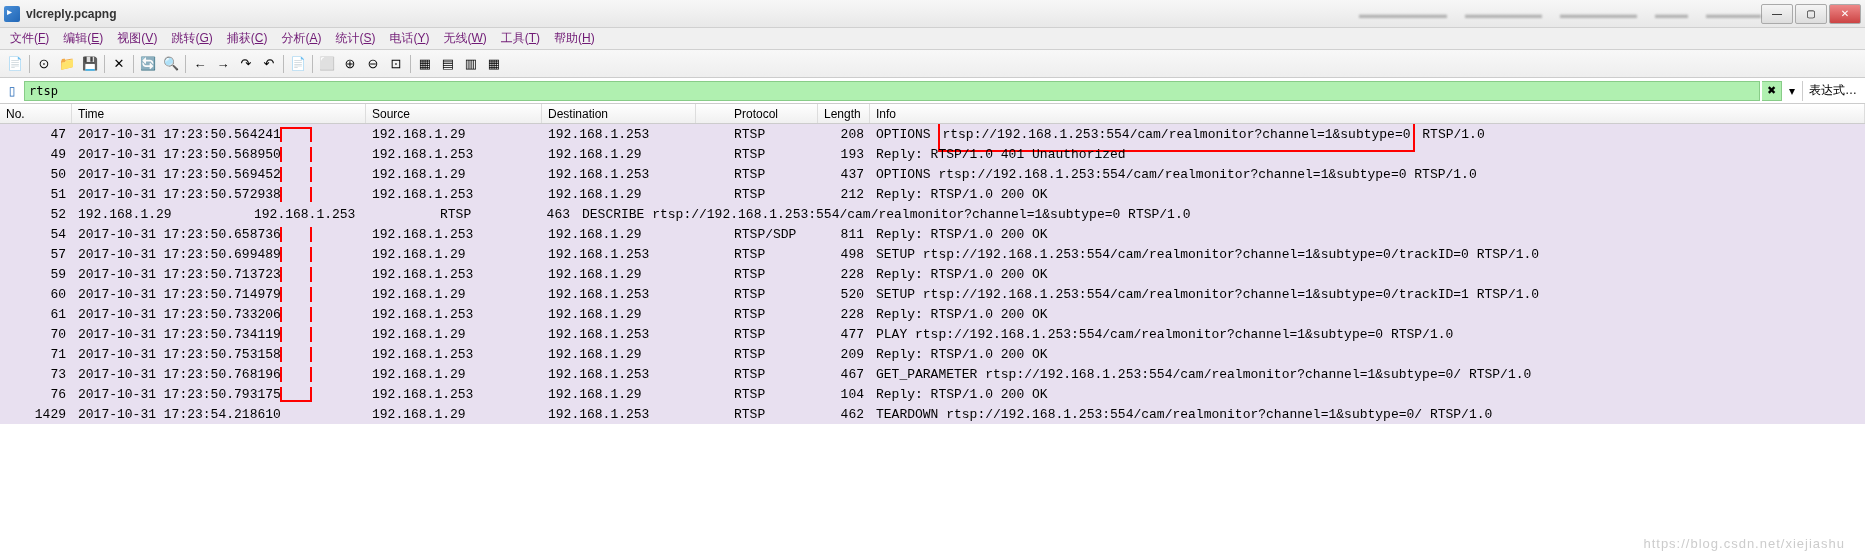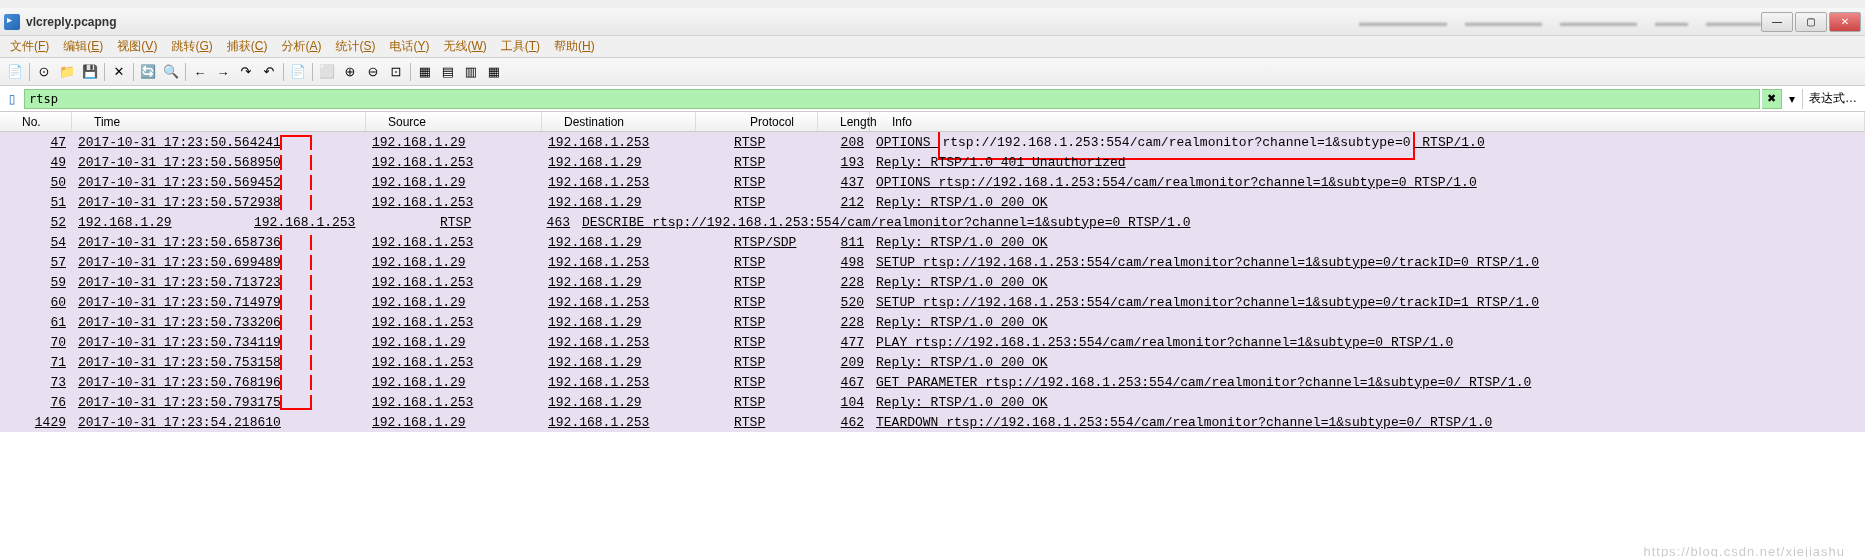"vlcreply.pcapng" .titlebar { margin-top: 8px -> none }
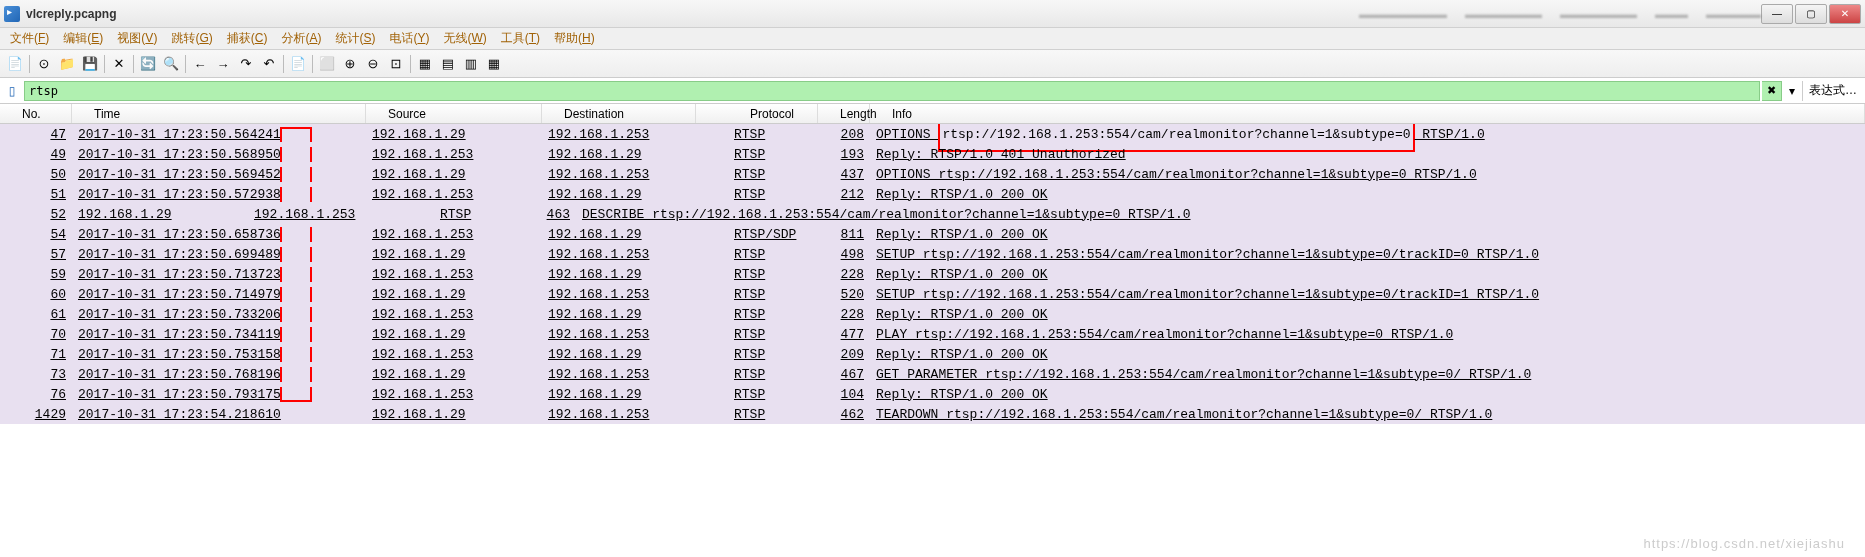"文件(F)" .menu-item { color: #a16207 -> #701a75 }
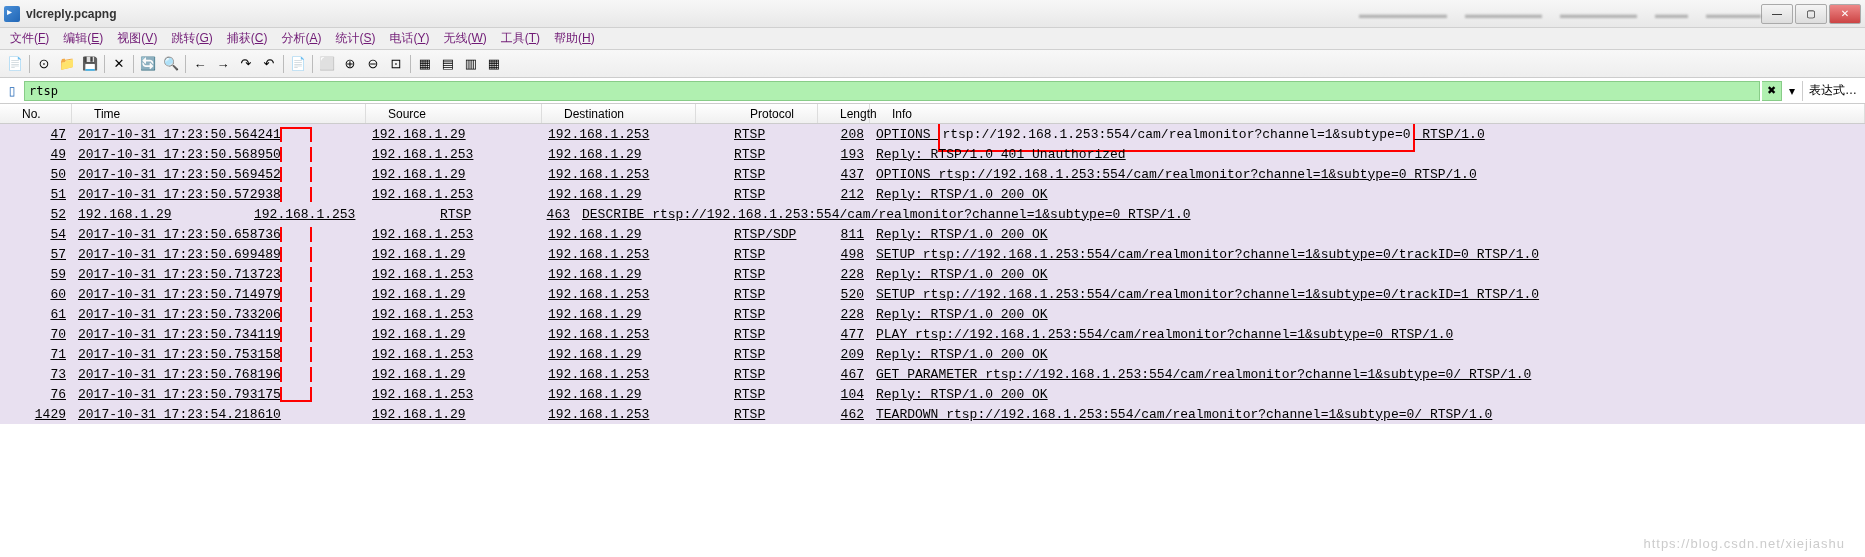"No." .packet-header .col { padding: 0 22px -> 0 6px }
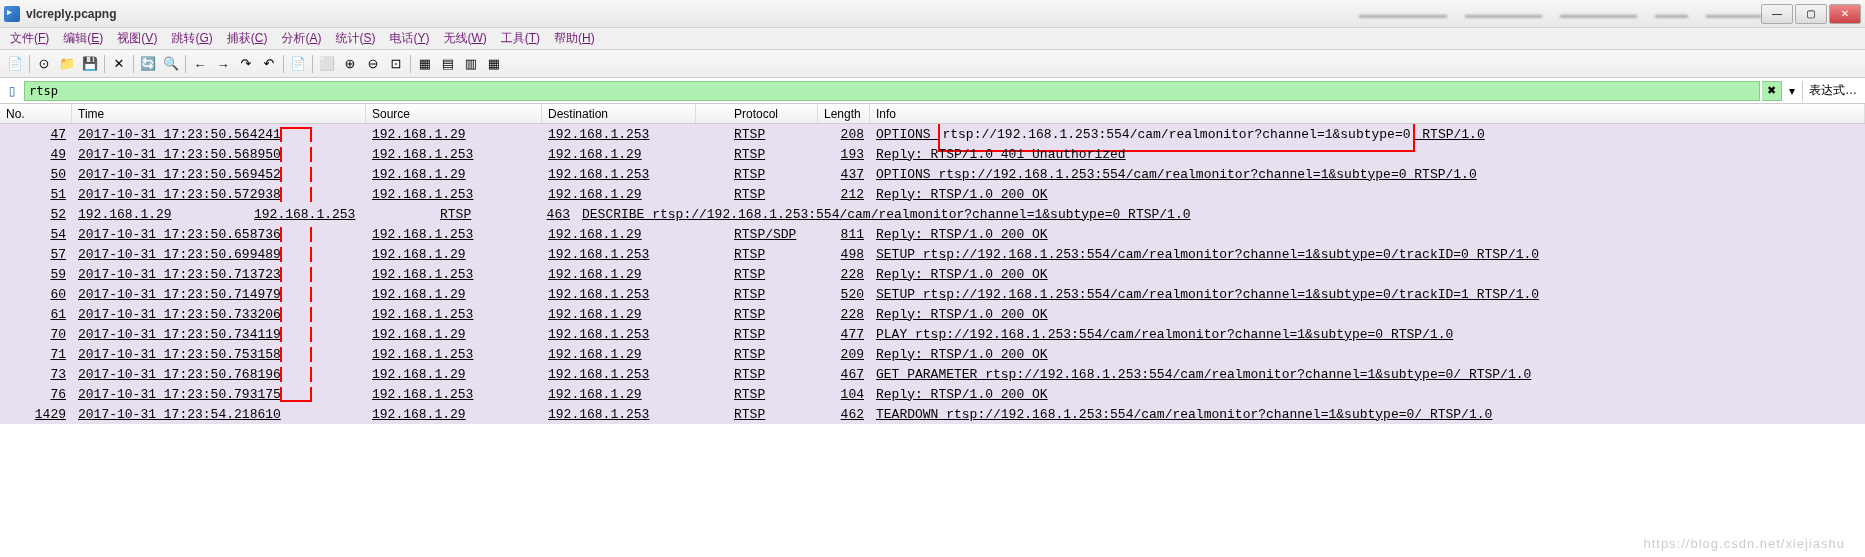"47" .packet-row.hl-purple { text-decoration: underline -> none }
